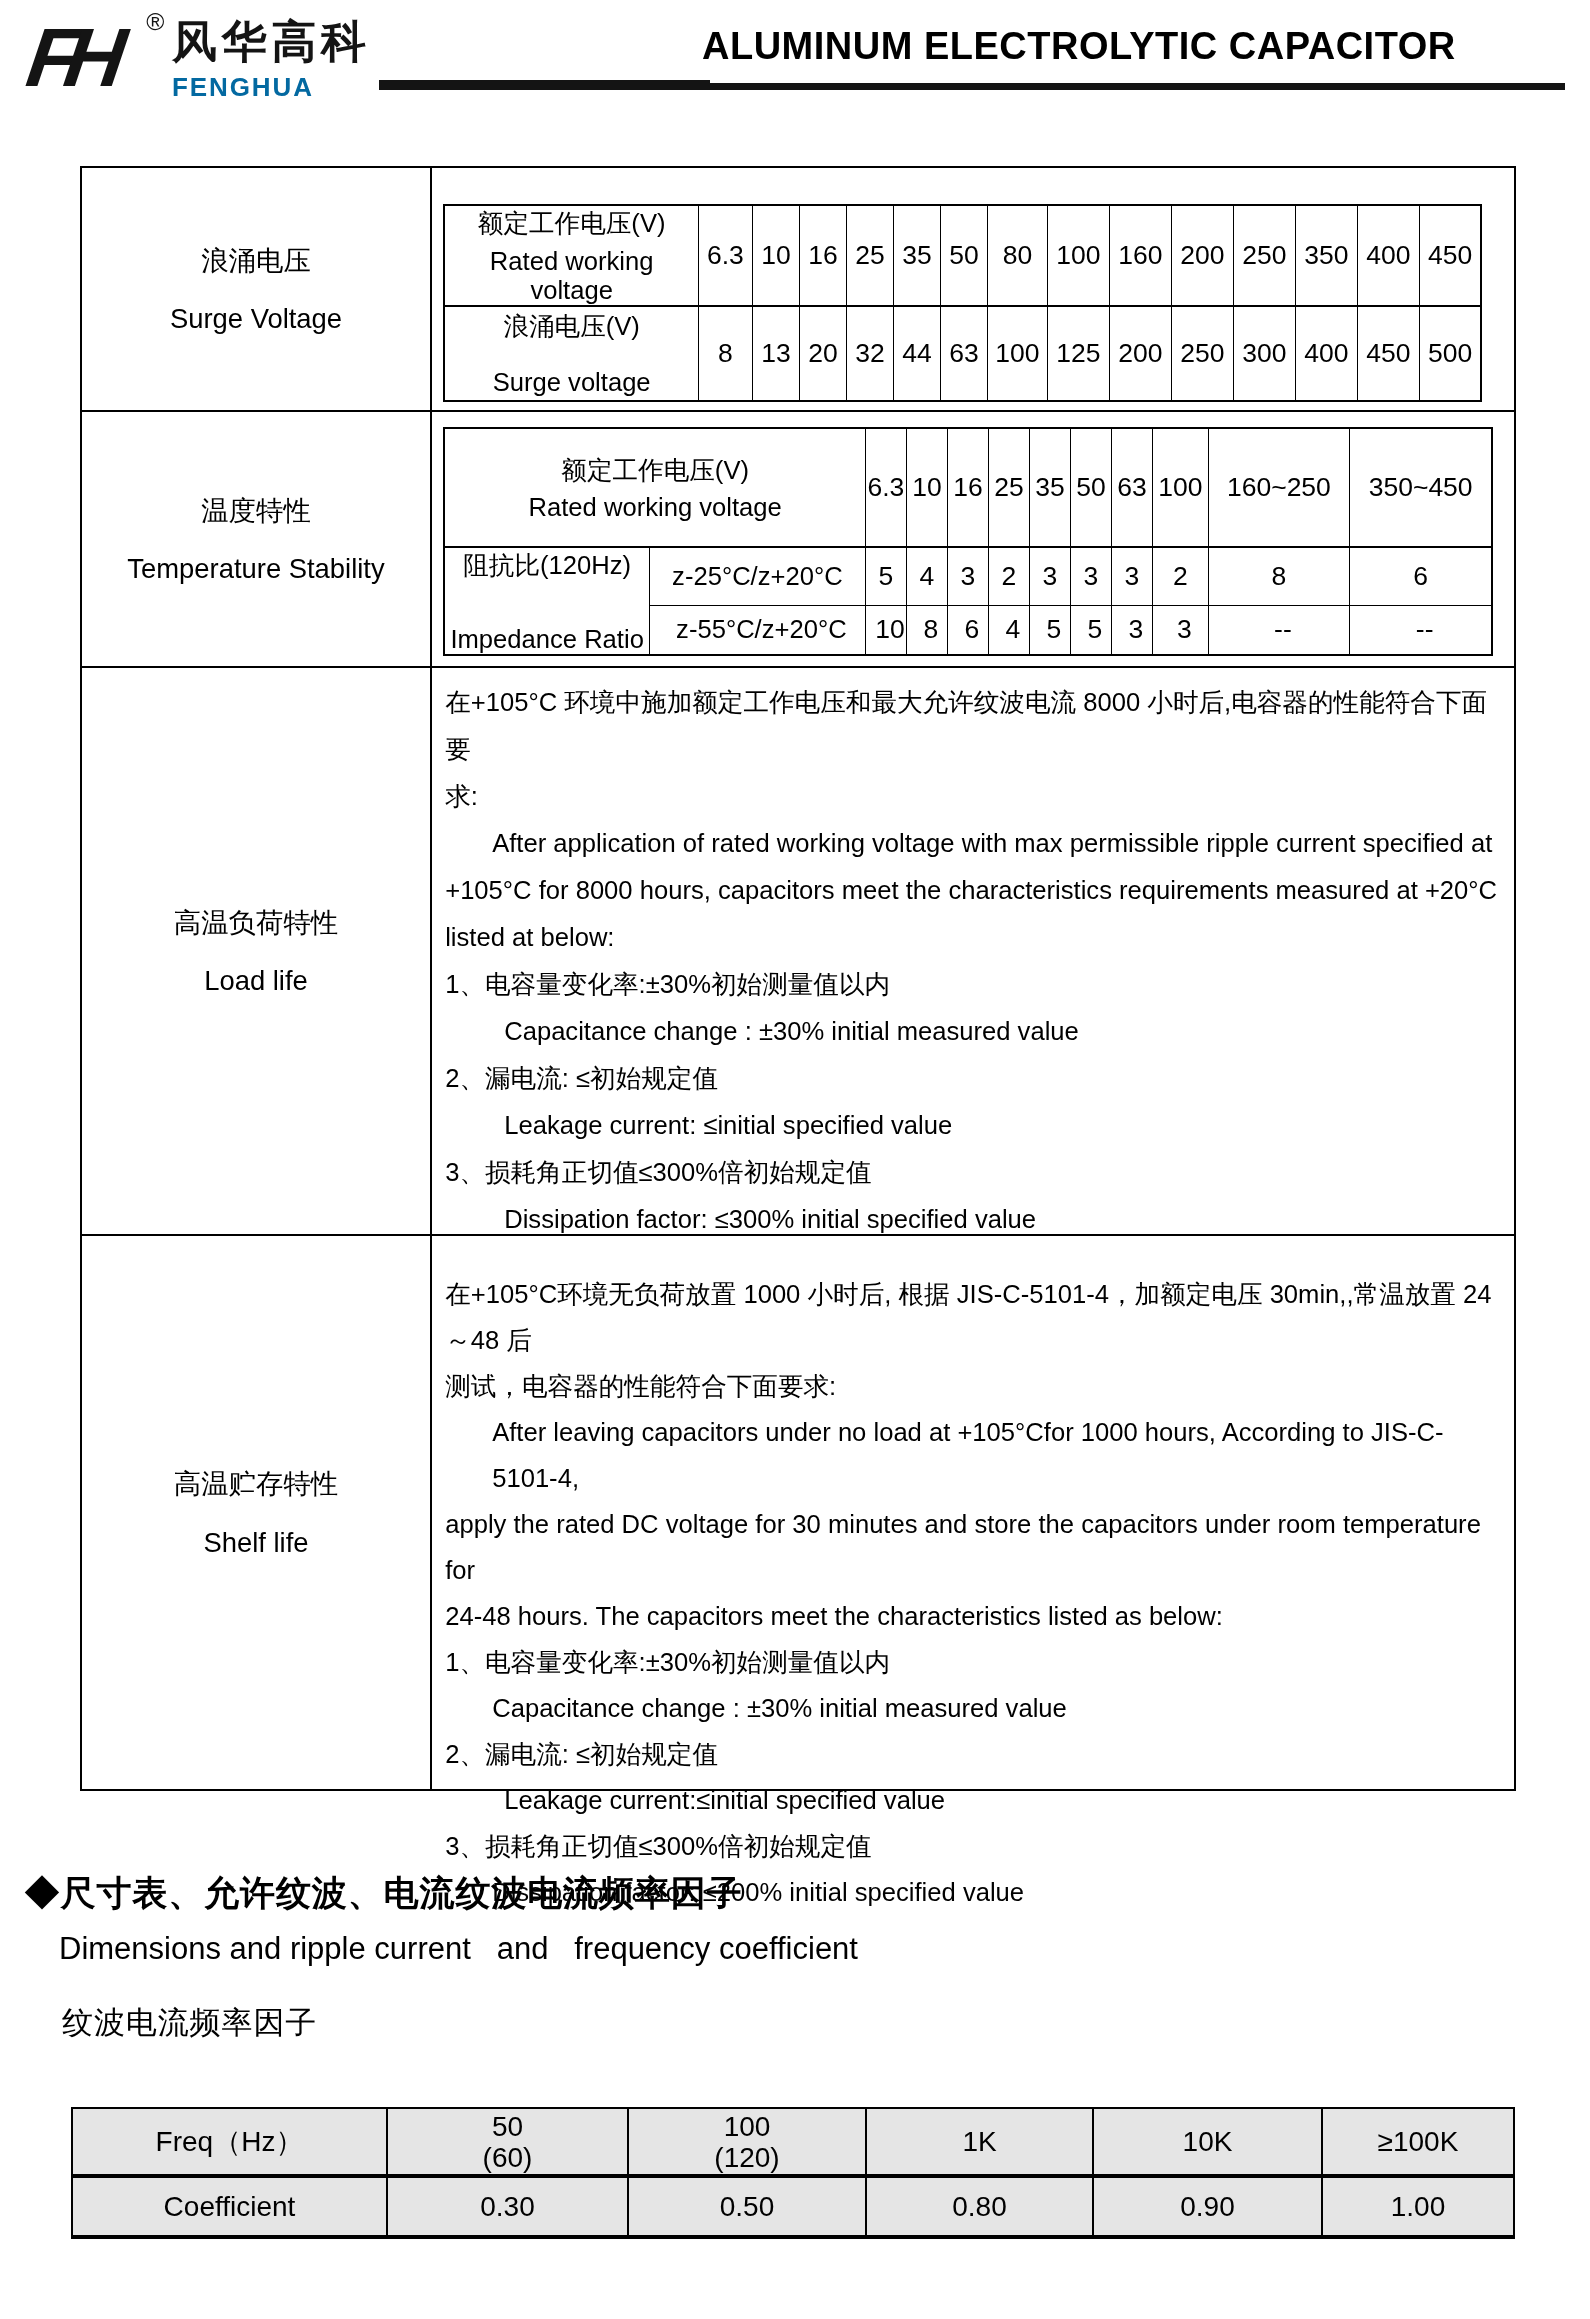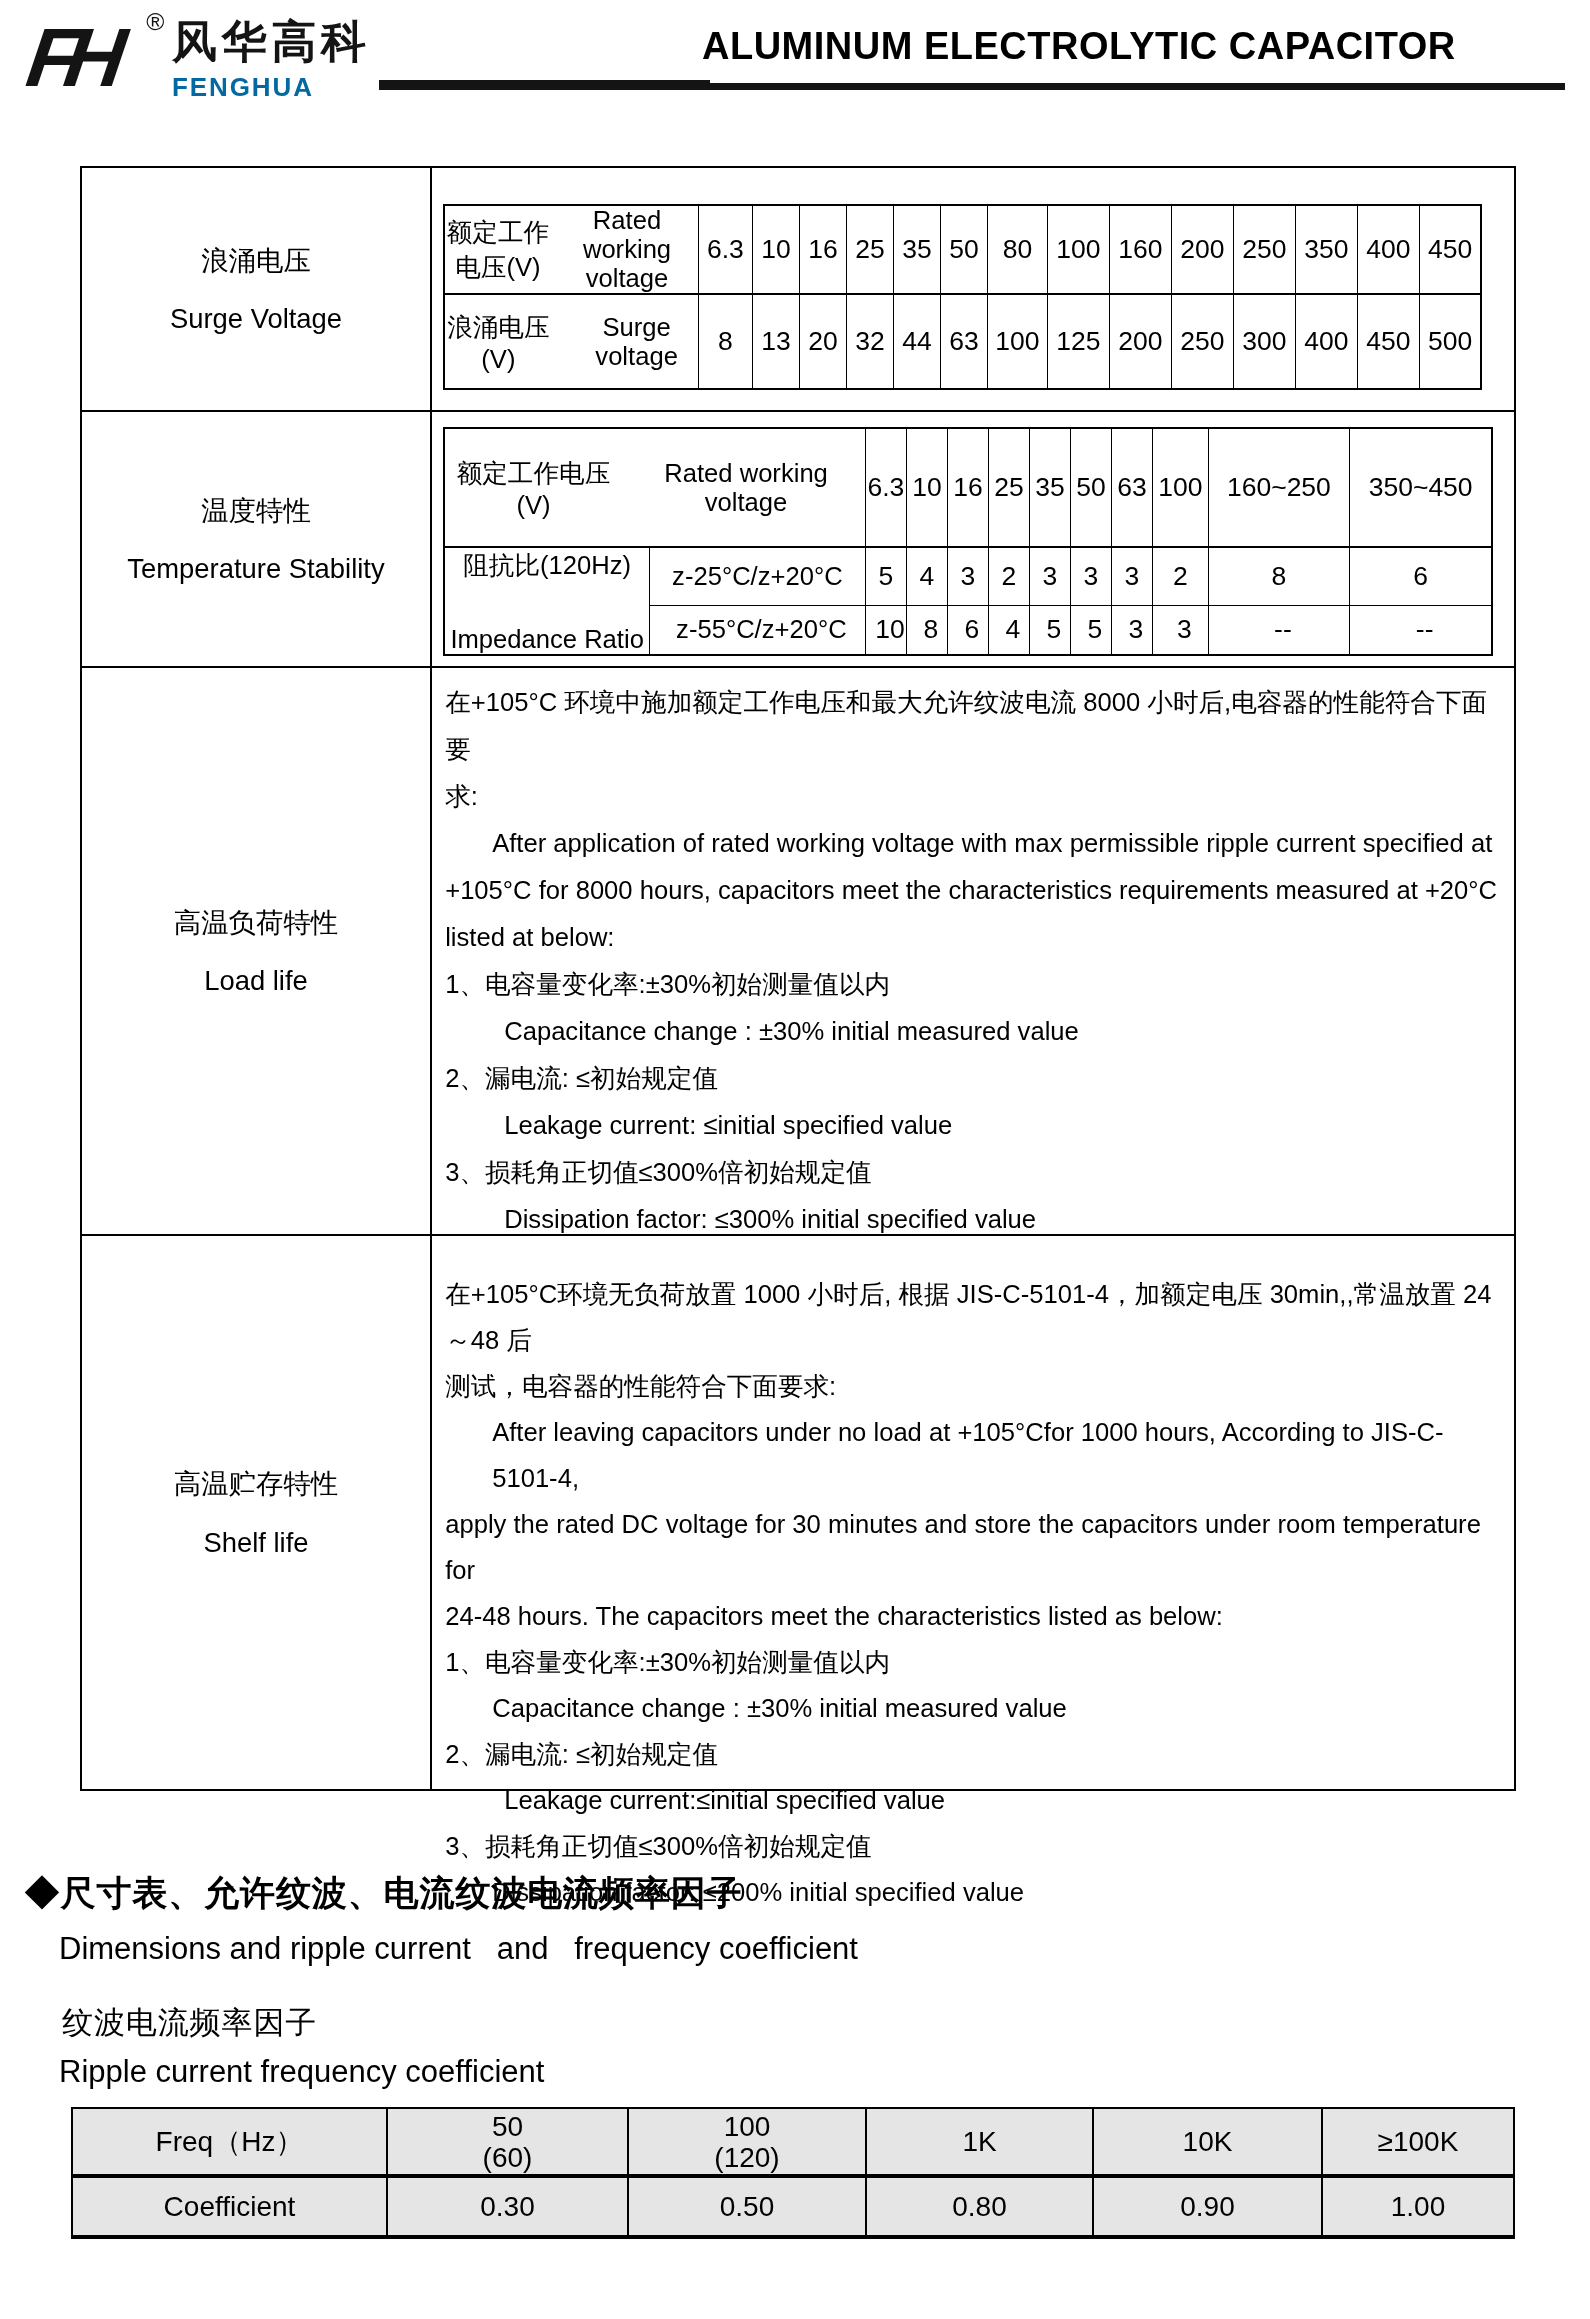"额定工作电压(V)" .lblwrap { flex-direction: none -> column }
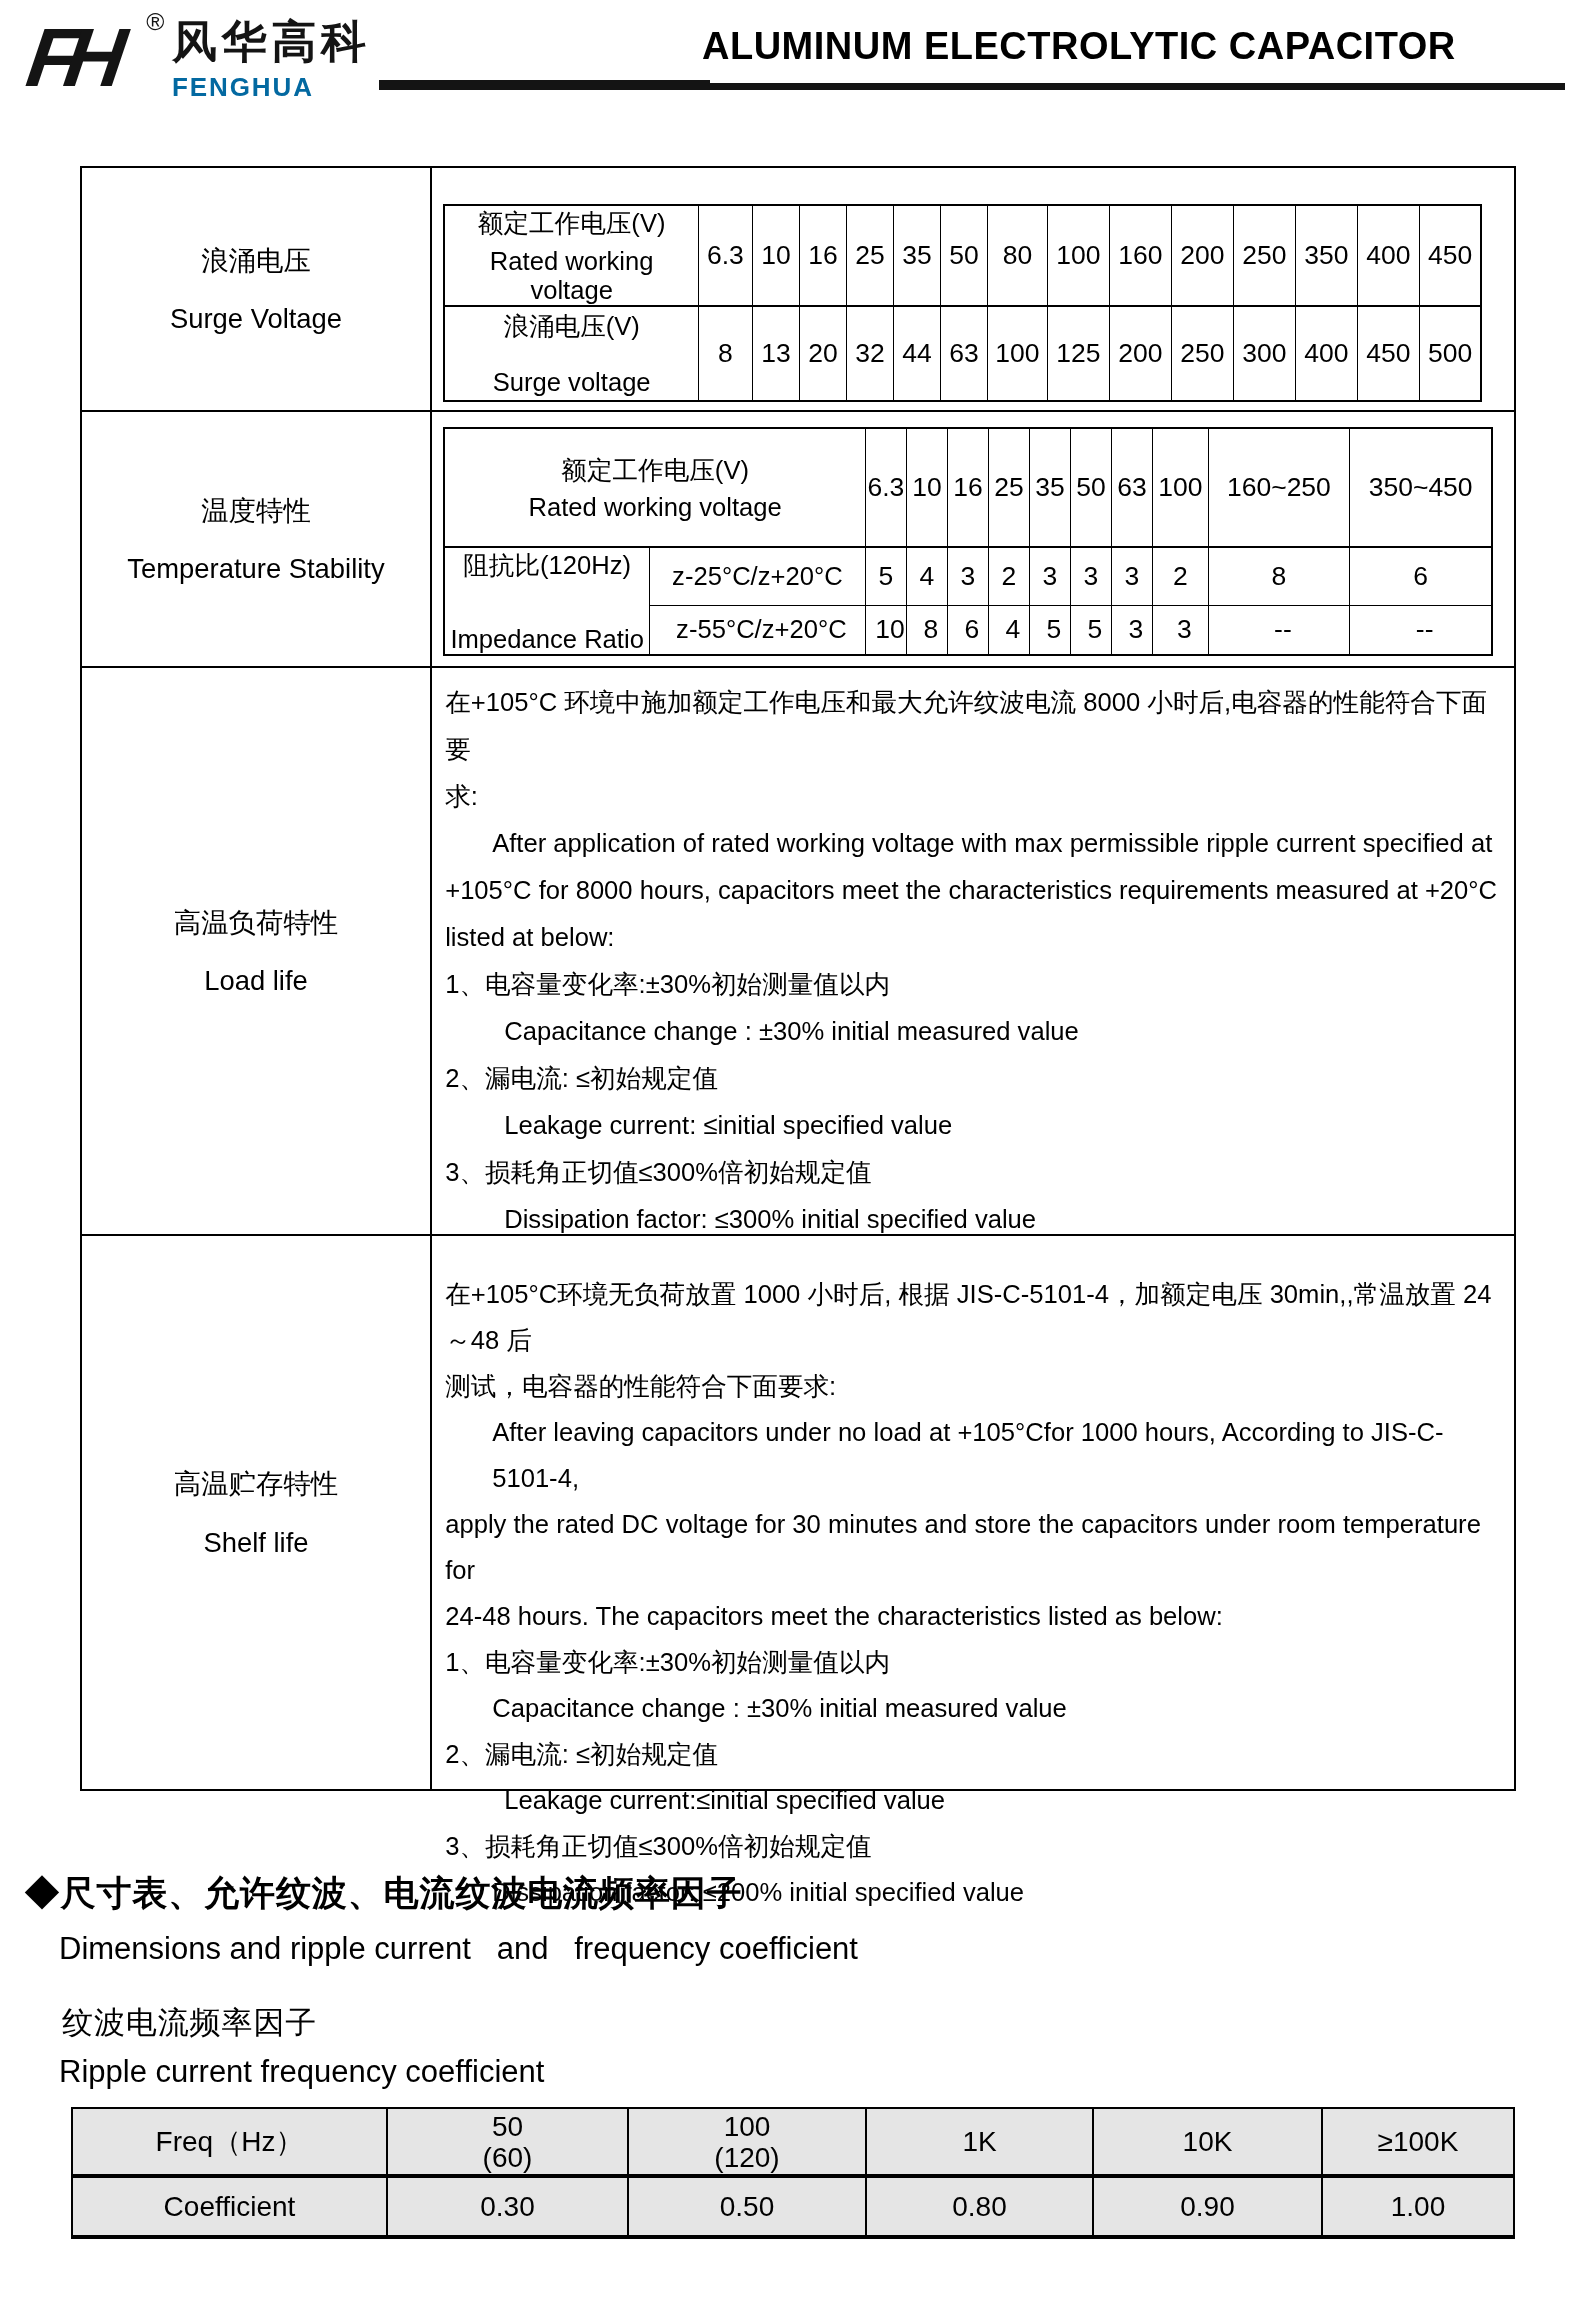"Ripple current frequency coefficient" div.h2en { html: <div>Ripple current frequency coefficient</div> -> none }
